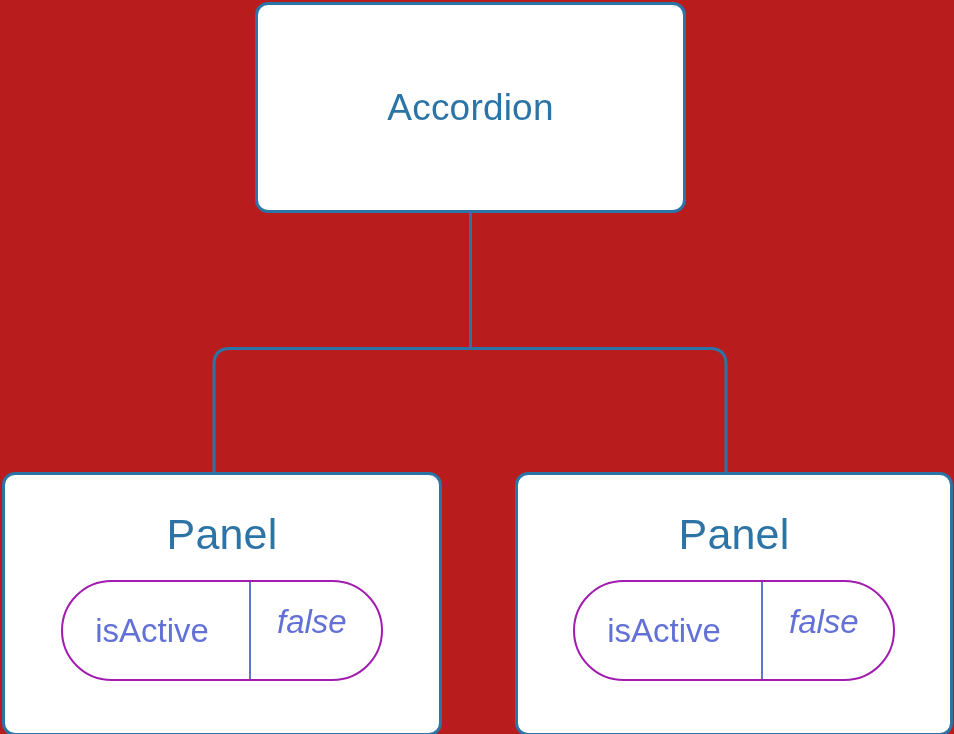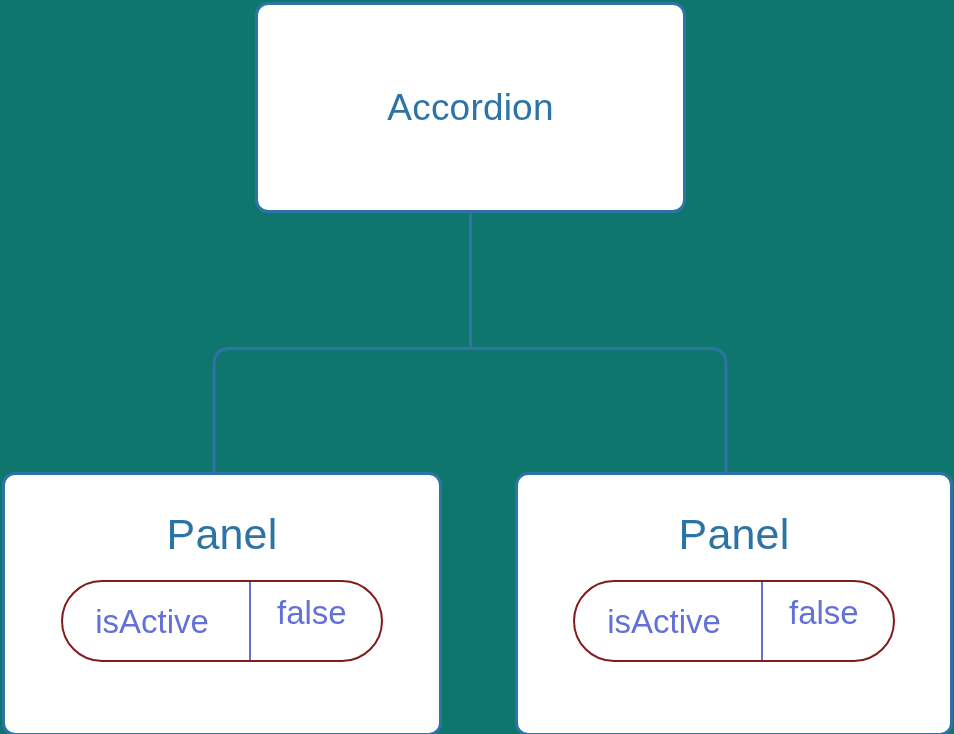"Accordion" #canvas { background: #0f766e -> #b91c1c }
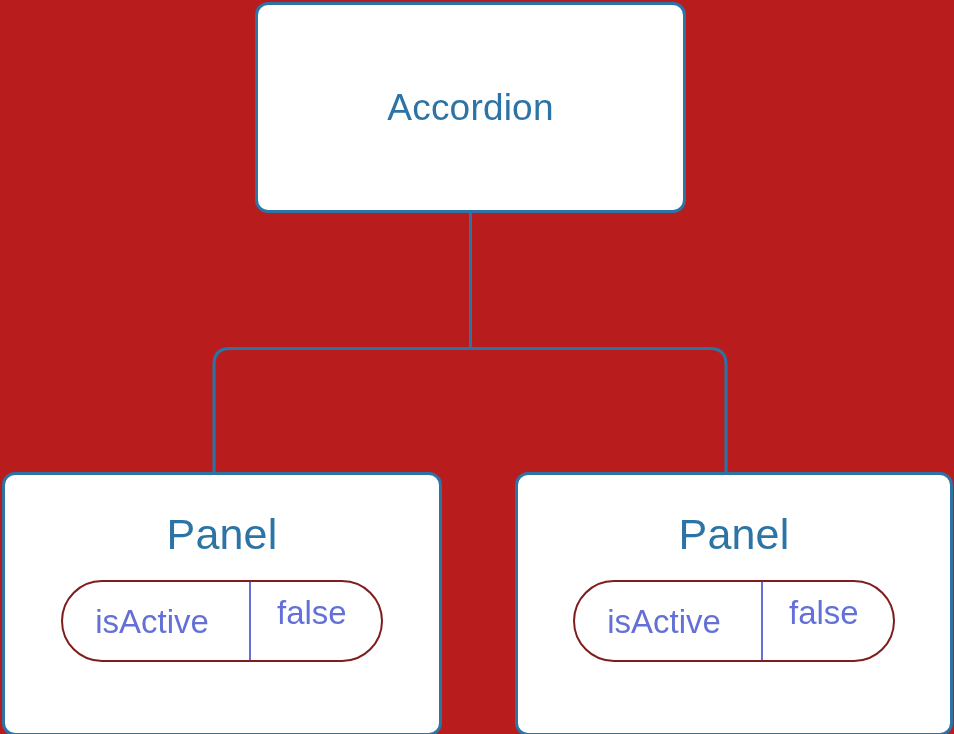"isActive" .prop-pill { border: 2px solid #7f1d1d -> 2px solid #a21caf; height: 82px -> 101px }
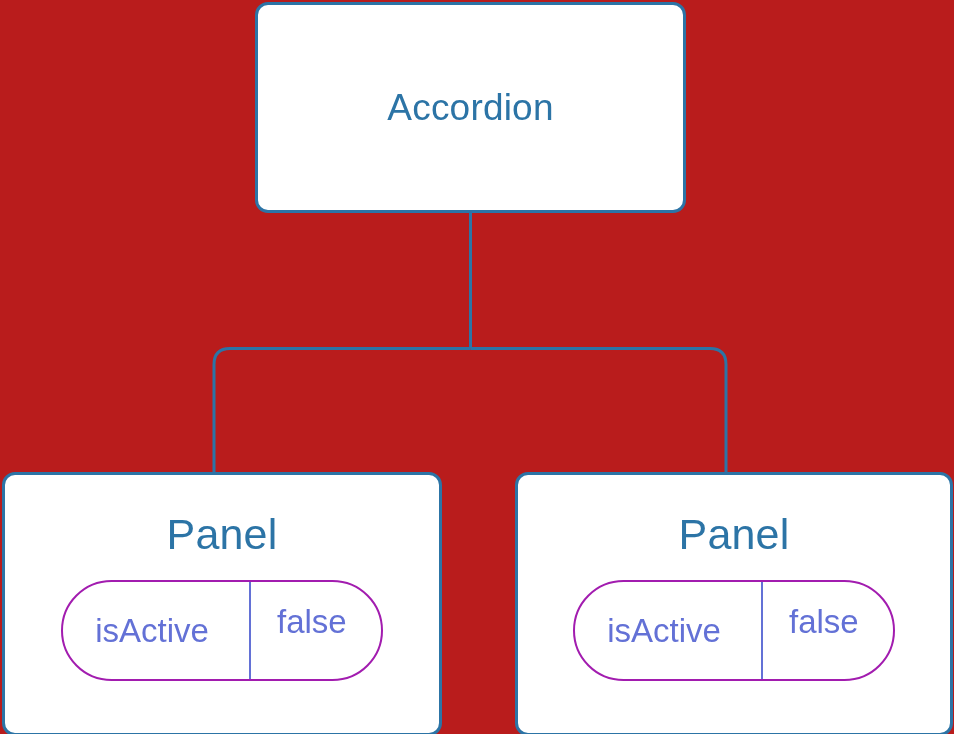"false" .prop-value { font-style: none -> italic }
